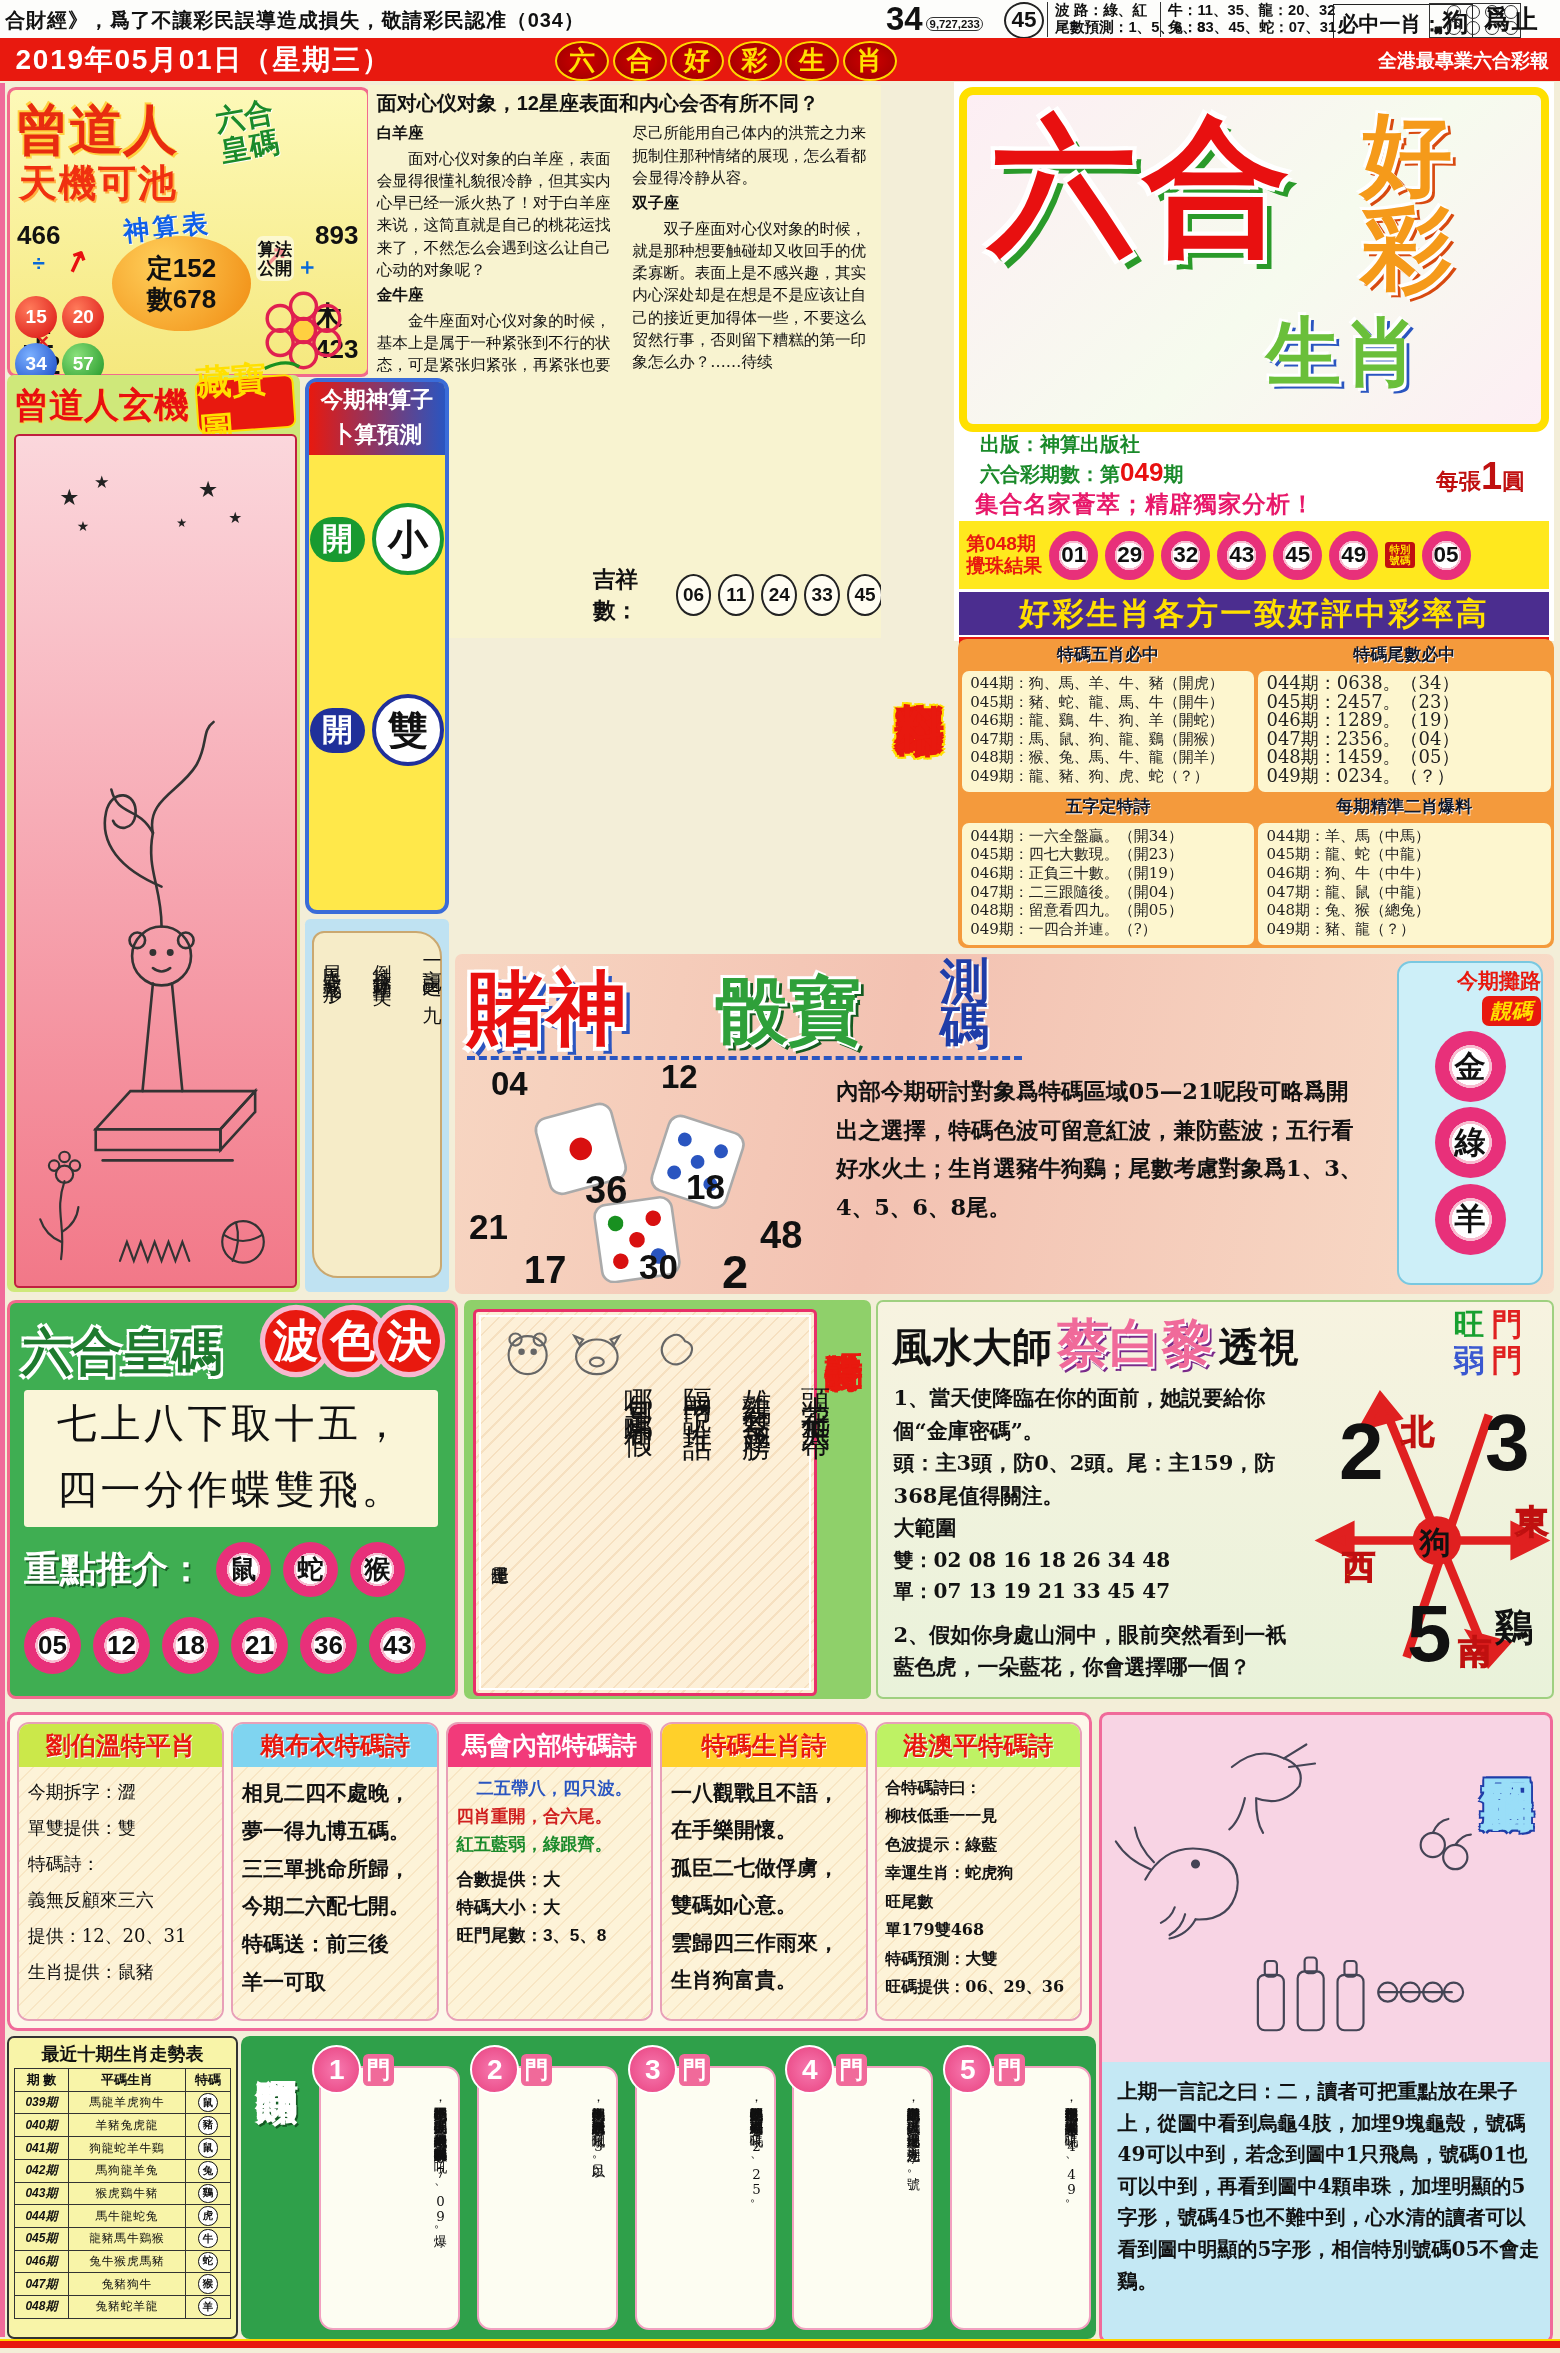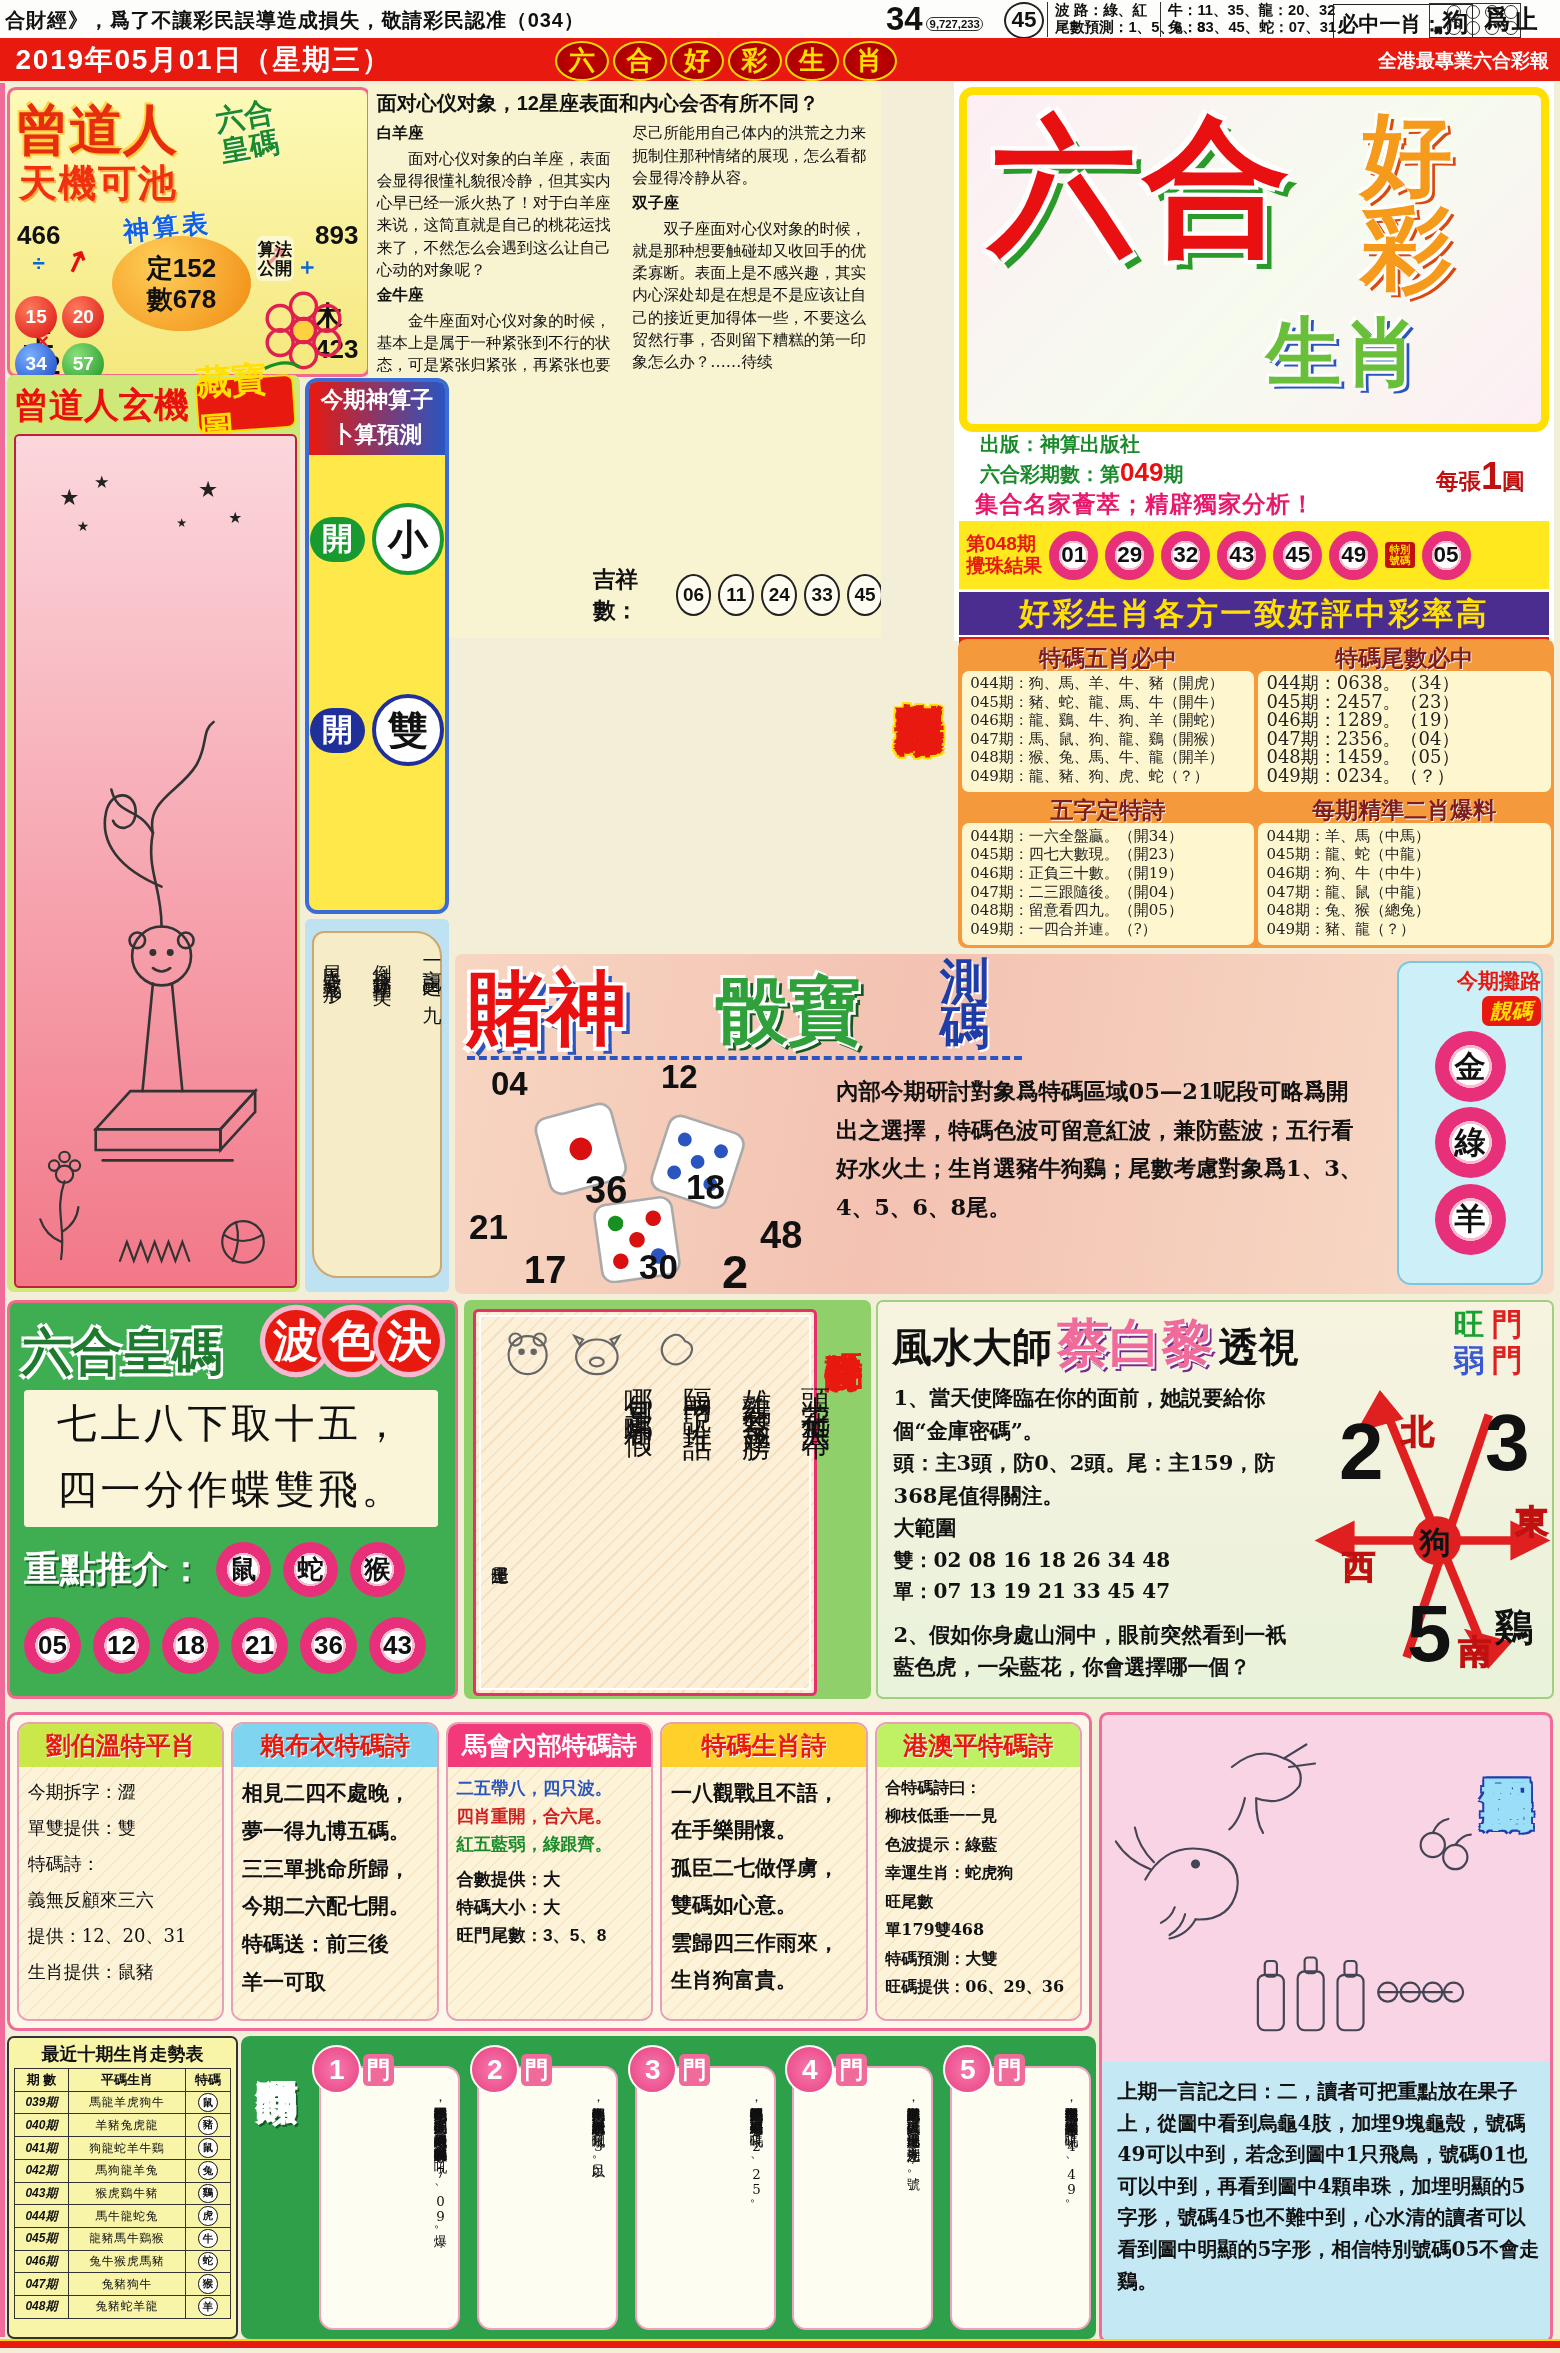"特碼五肖必中" #tables .panel h3 { color: #7f1d1d -> #0f172a; font-size: 23px -> 17px }
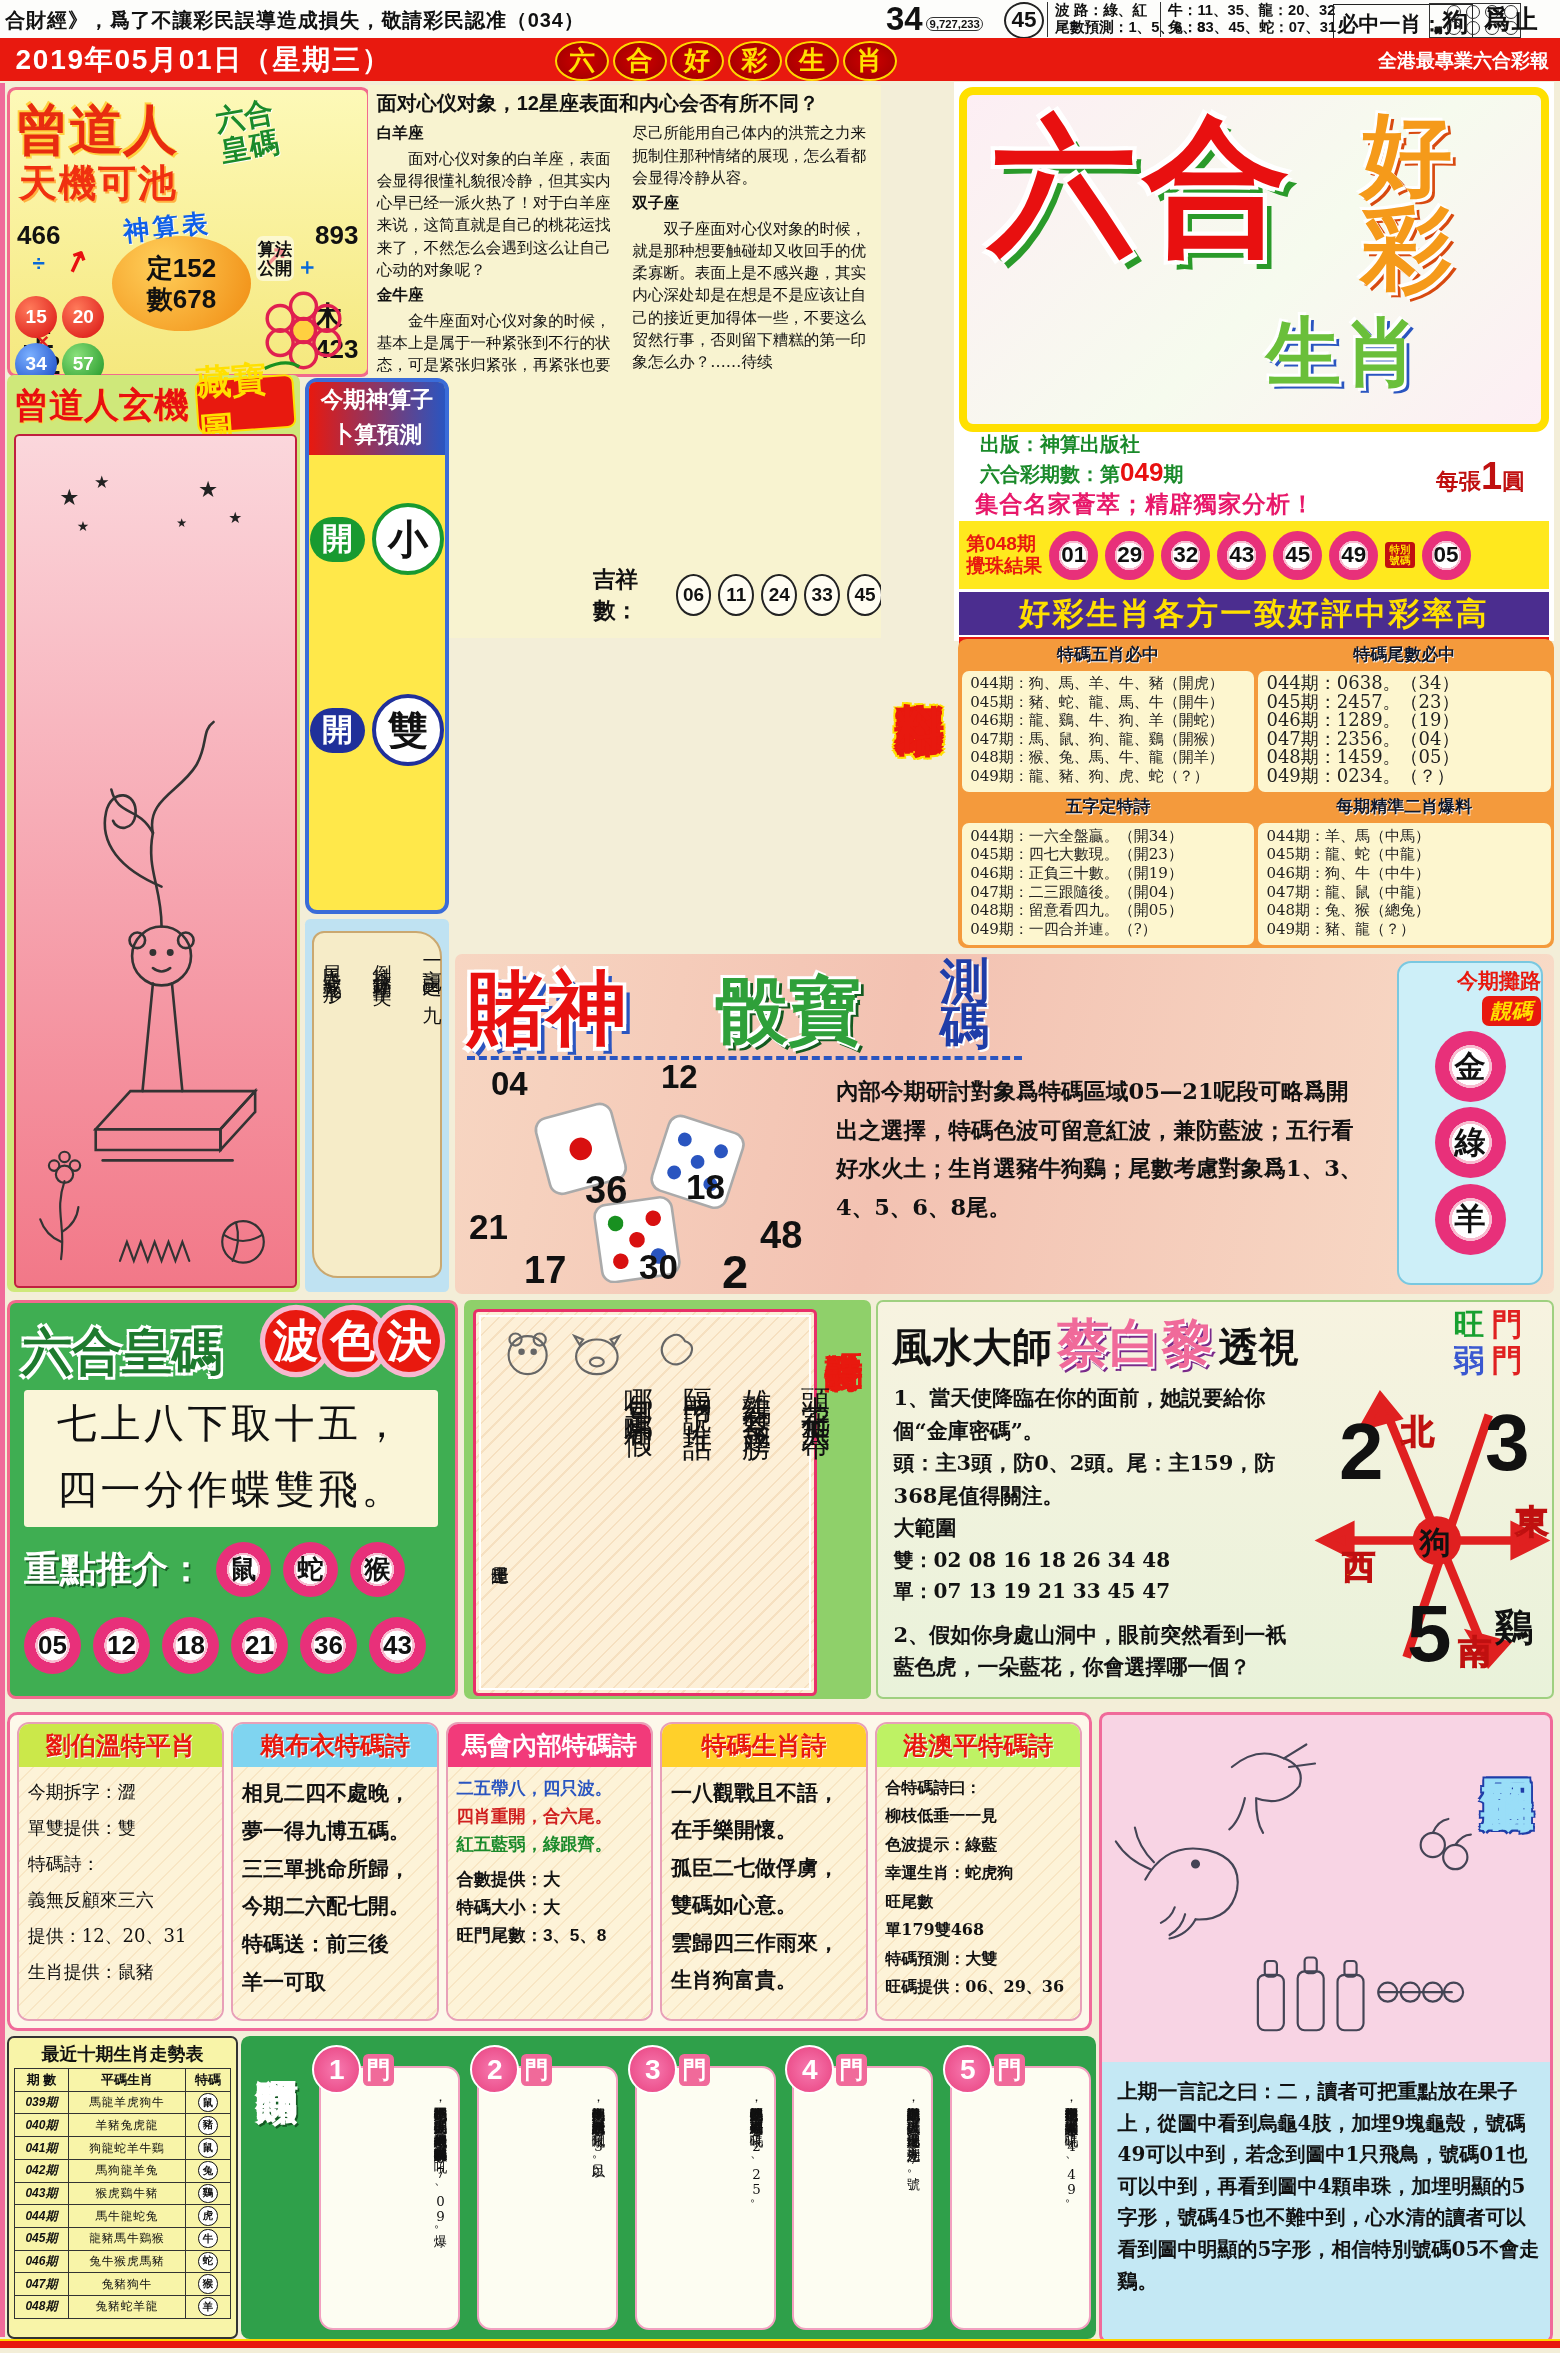"二五帶八，四只波。" #m3 .l0 { margin-left: none -> 20px }
